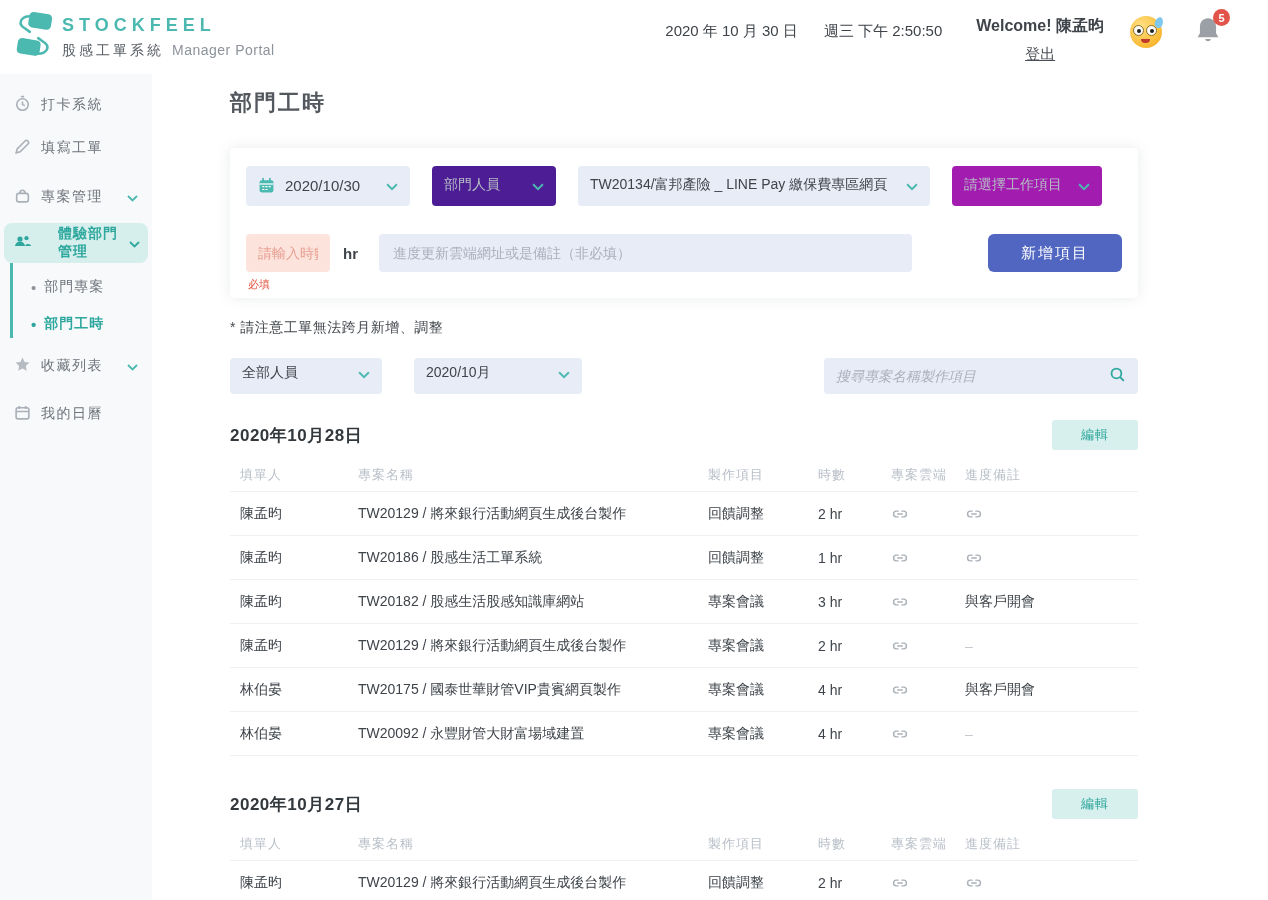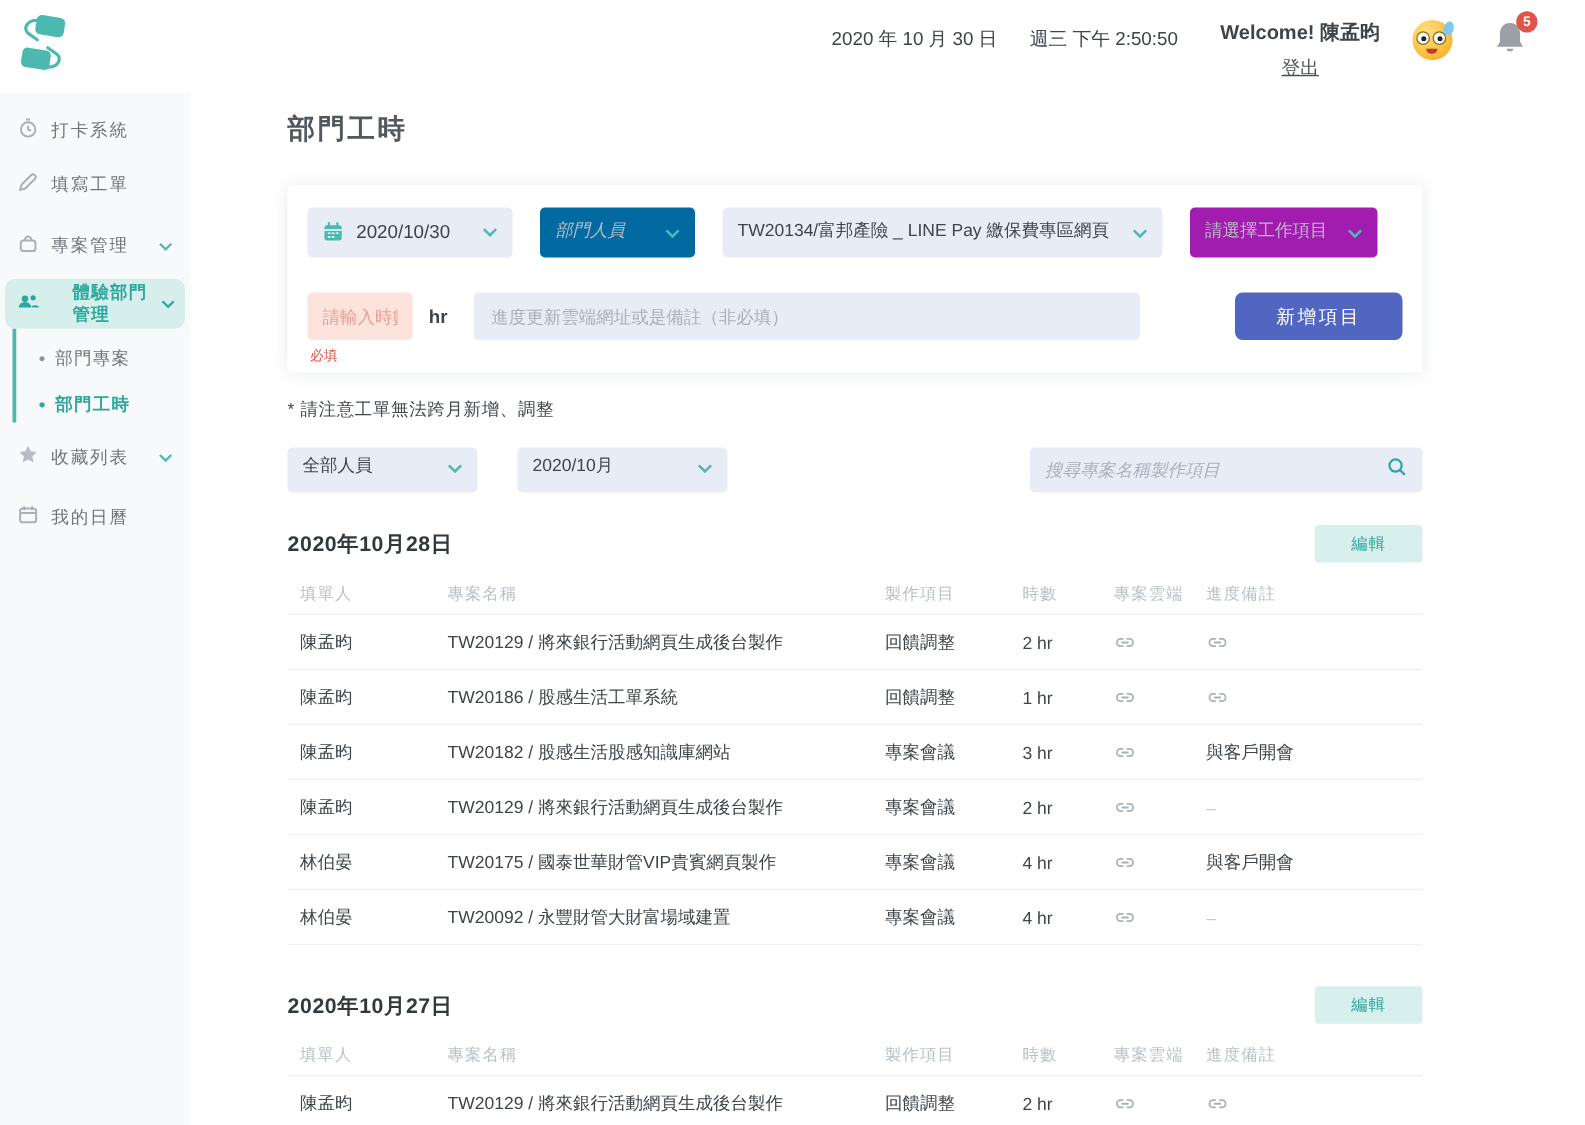"STOCKFEEL" div.brand-text { html: none -> <div> <div>STOCKFEEL</div> <div> <span>股感工單系統</span> <span>Manager Portal</span> </div> </div> }
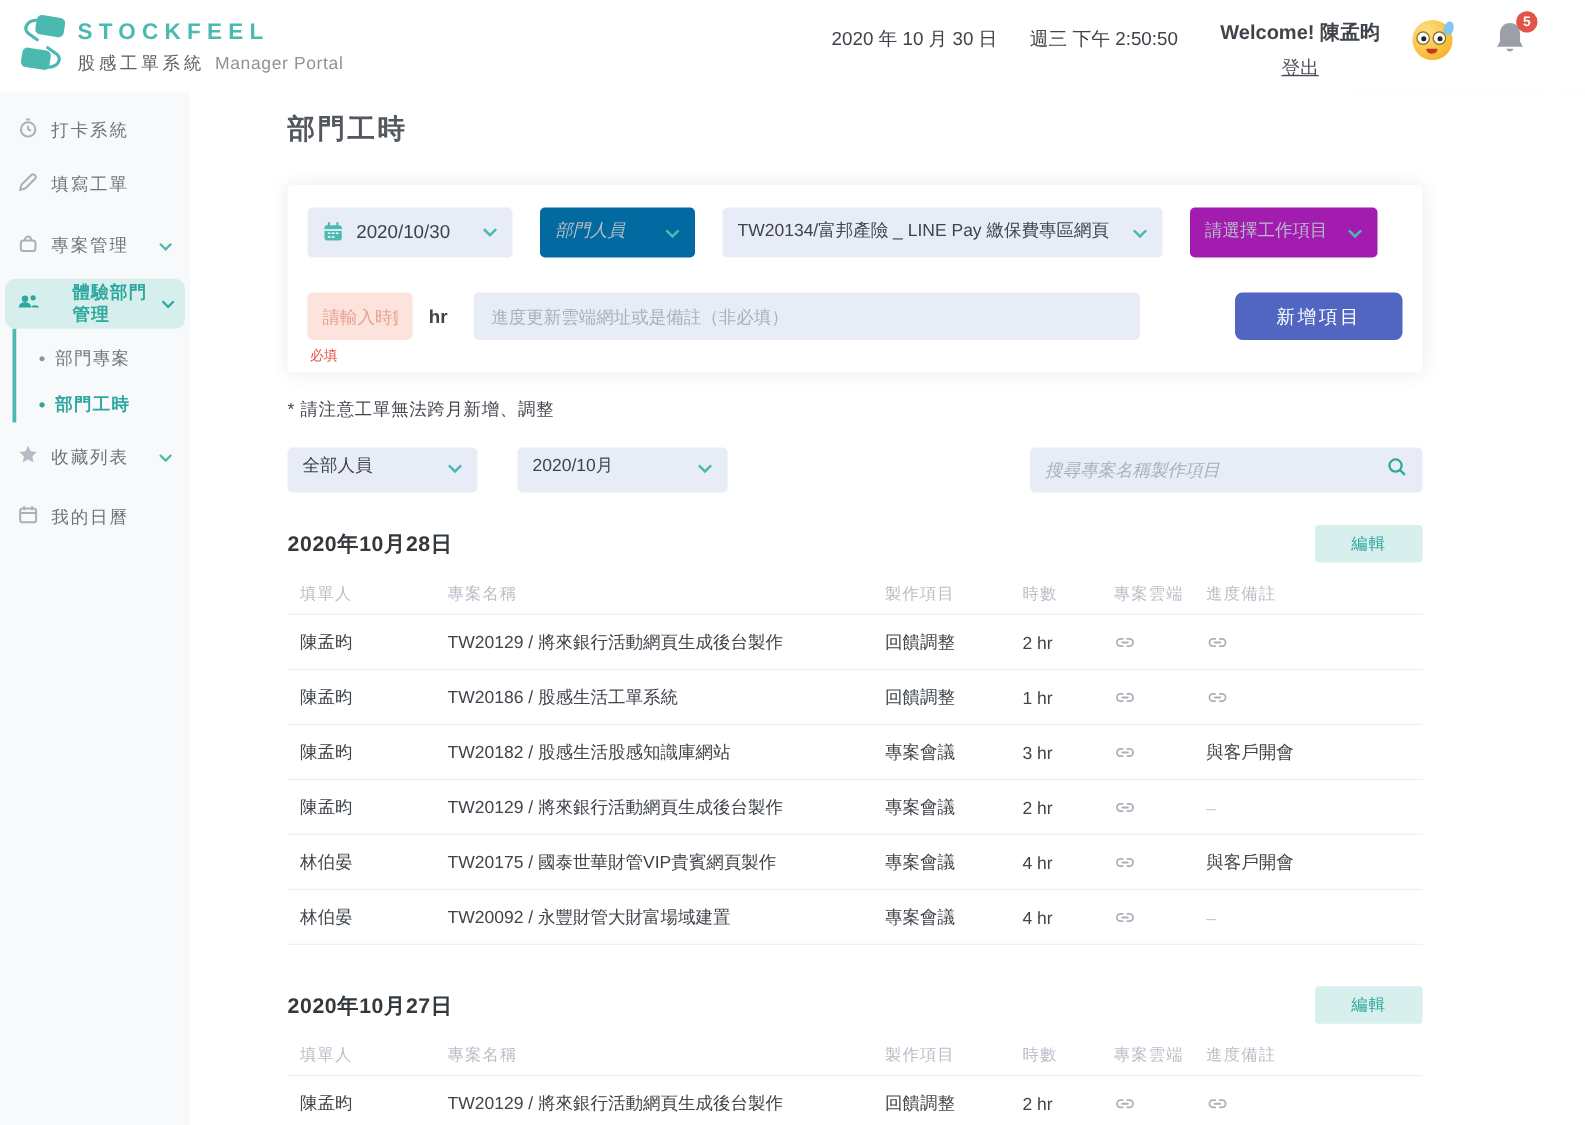"部門人員" .sel-staff { background: #0369a1 -> #4c1d95; font-style: italic -> none }
